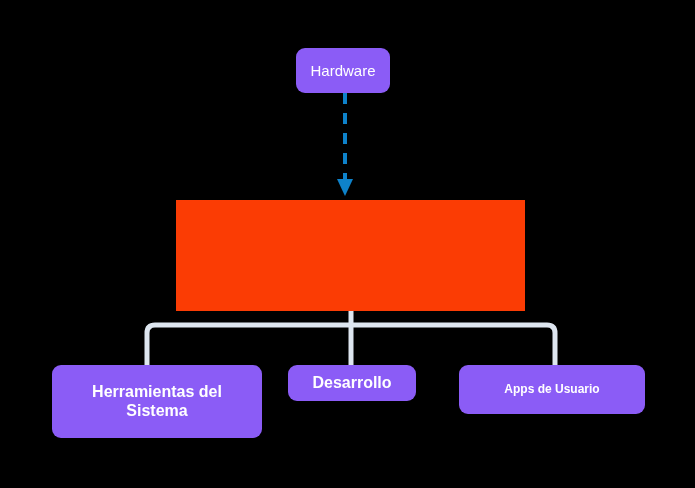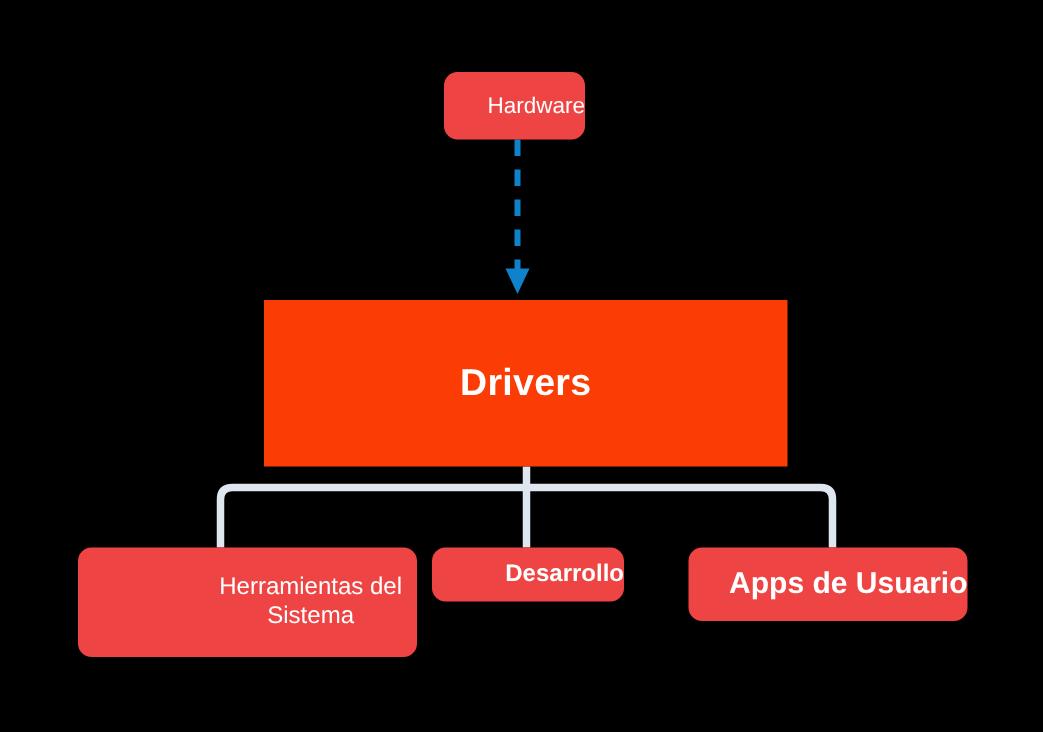"Hardware" .node-blue { background: #ef4444 -> #8b5cf6; justify-content: flex-end -> none }
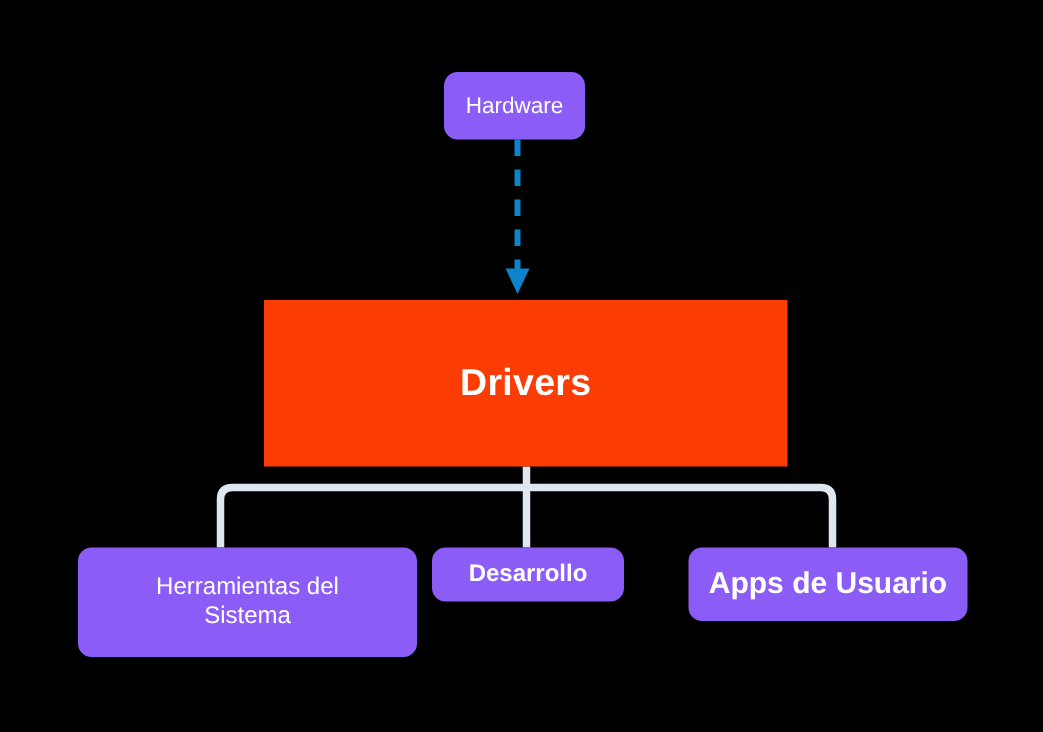"Drivers" span.l1 { html: <span>Drivers</span> -> none }
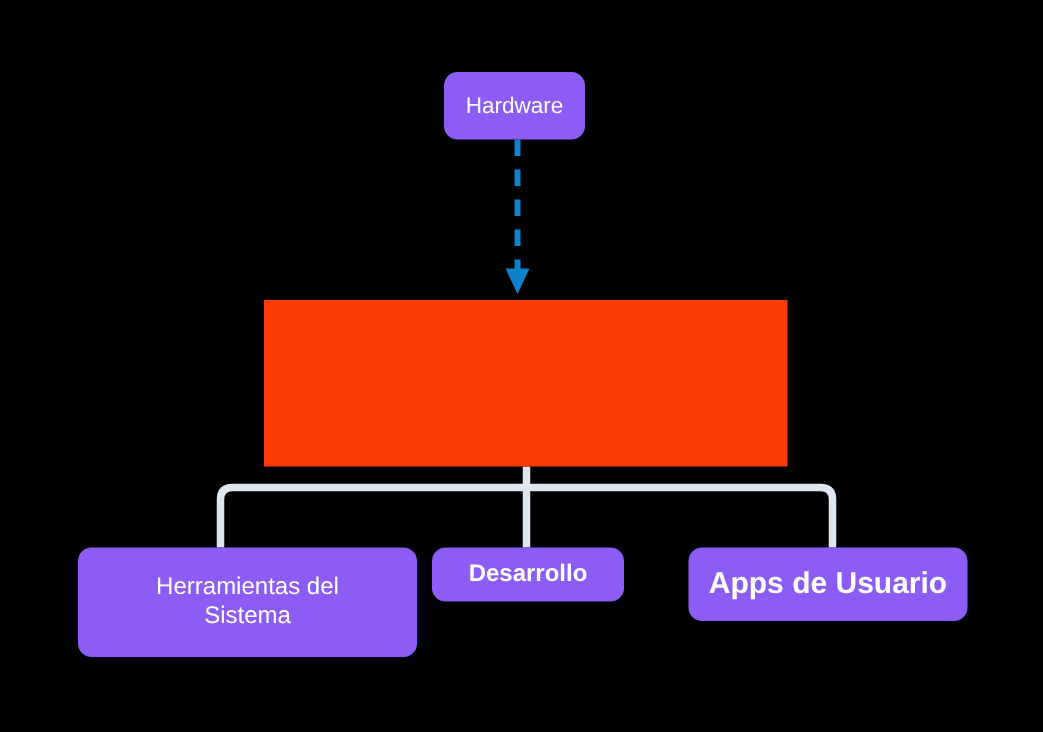"Herramientas del" #node-herramientas { font-weight: normal -> bold; width: 226px -> 210px }
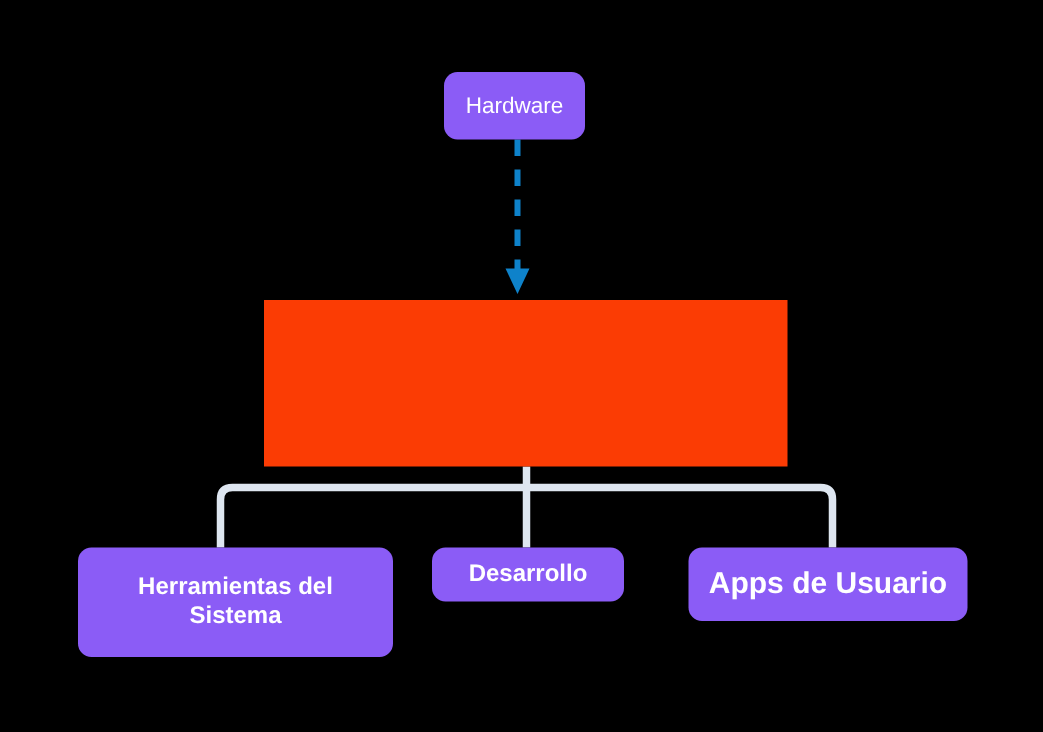"Apps de Usuario" #node-apps { font-size: 20px -> 12px }
